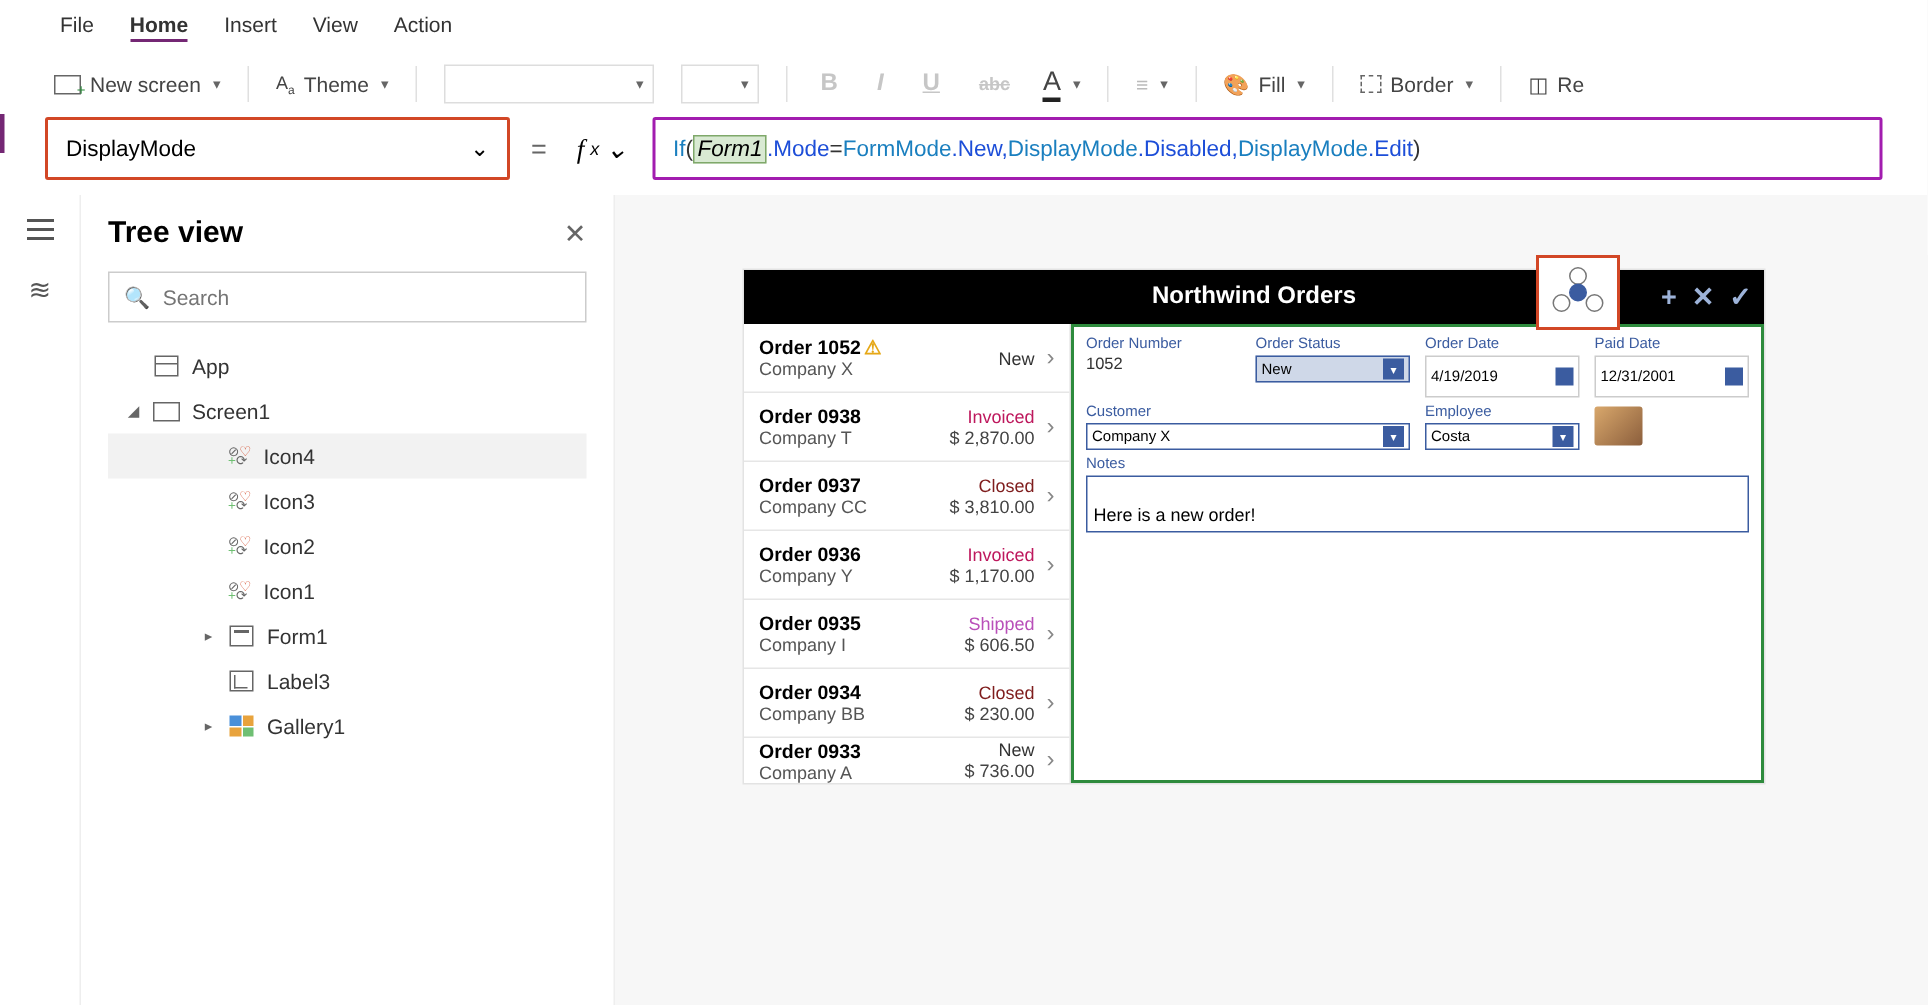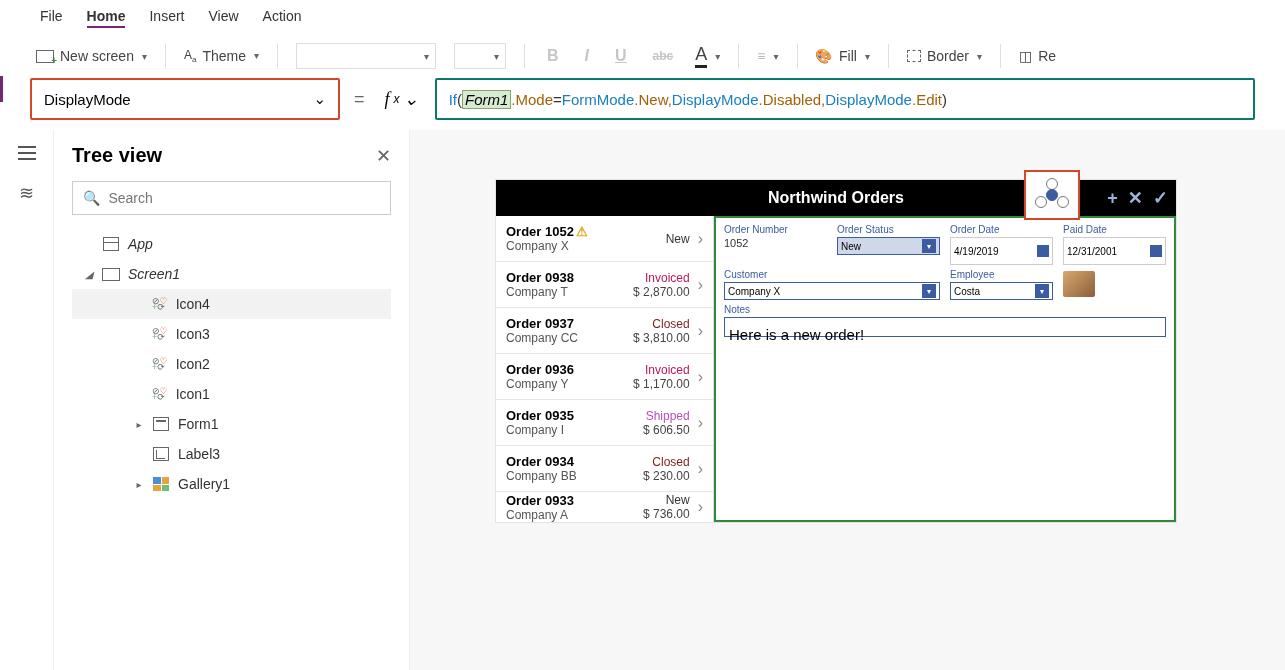"If" .formula-box { border: 2px solid #0f766e -> 2px solid #a21caf }
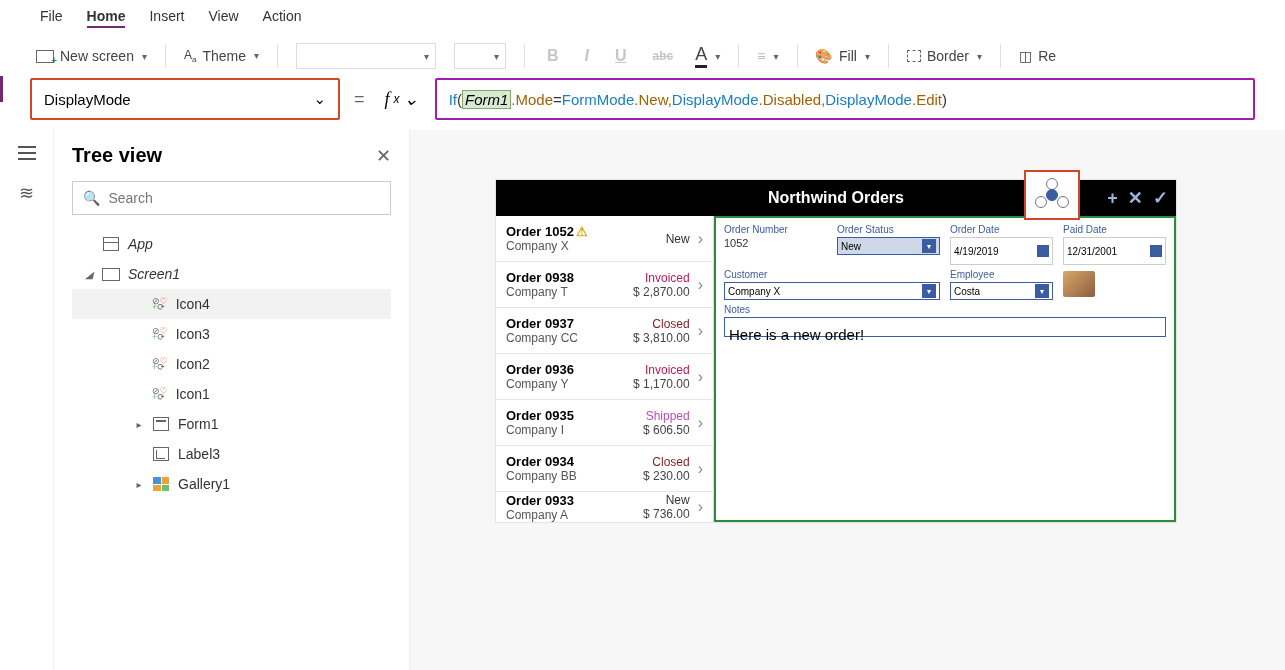".Mode" .t-prop { color: #a16207 -> #1d4ed8 }
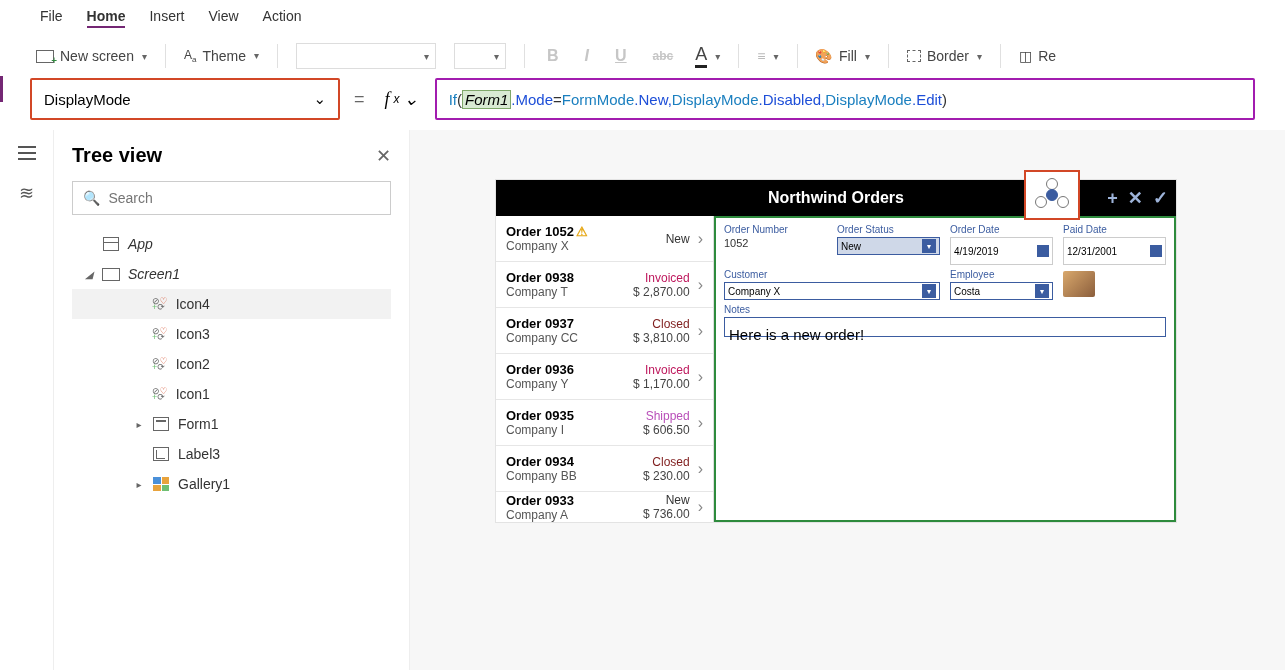"App" .tree-row.indent1 { font-style: italic -> none }
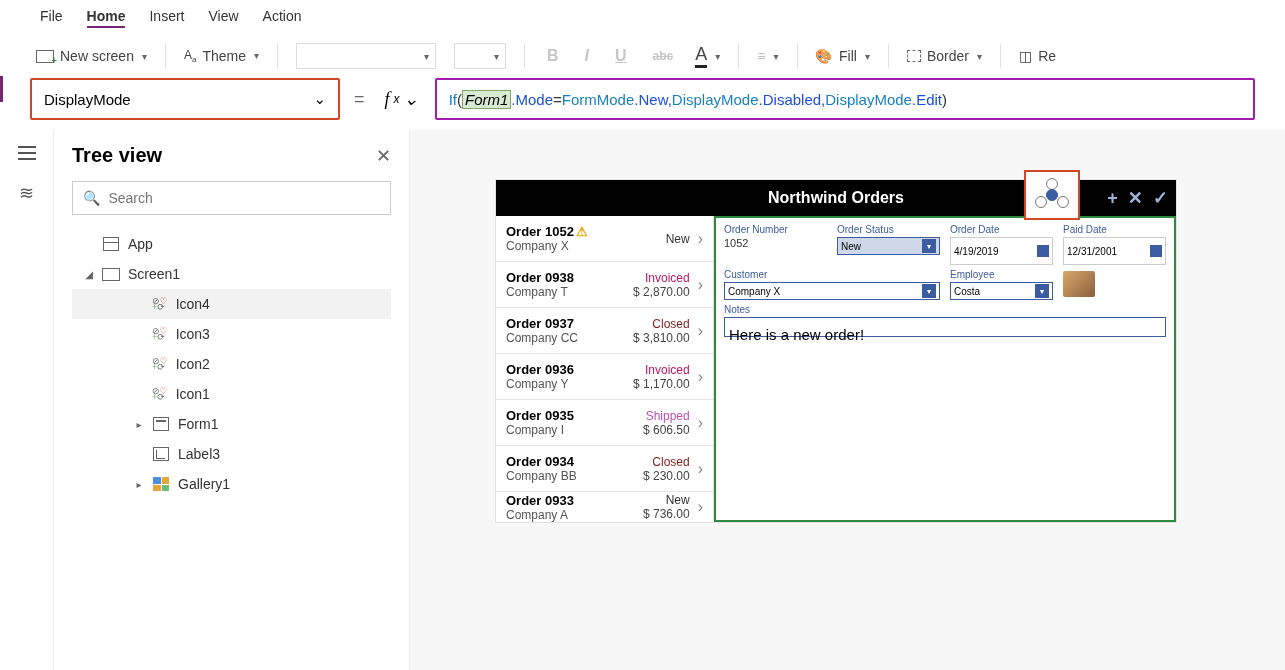"Here is a new order!" .detail .notes { font-size: 15px -> 12px; padding: 8px 4px -> 18px 4px }
